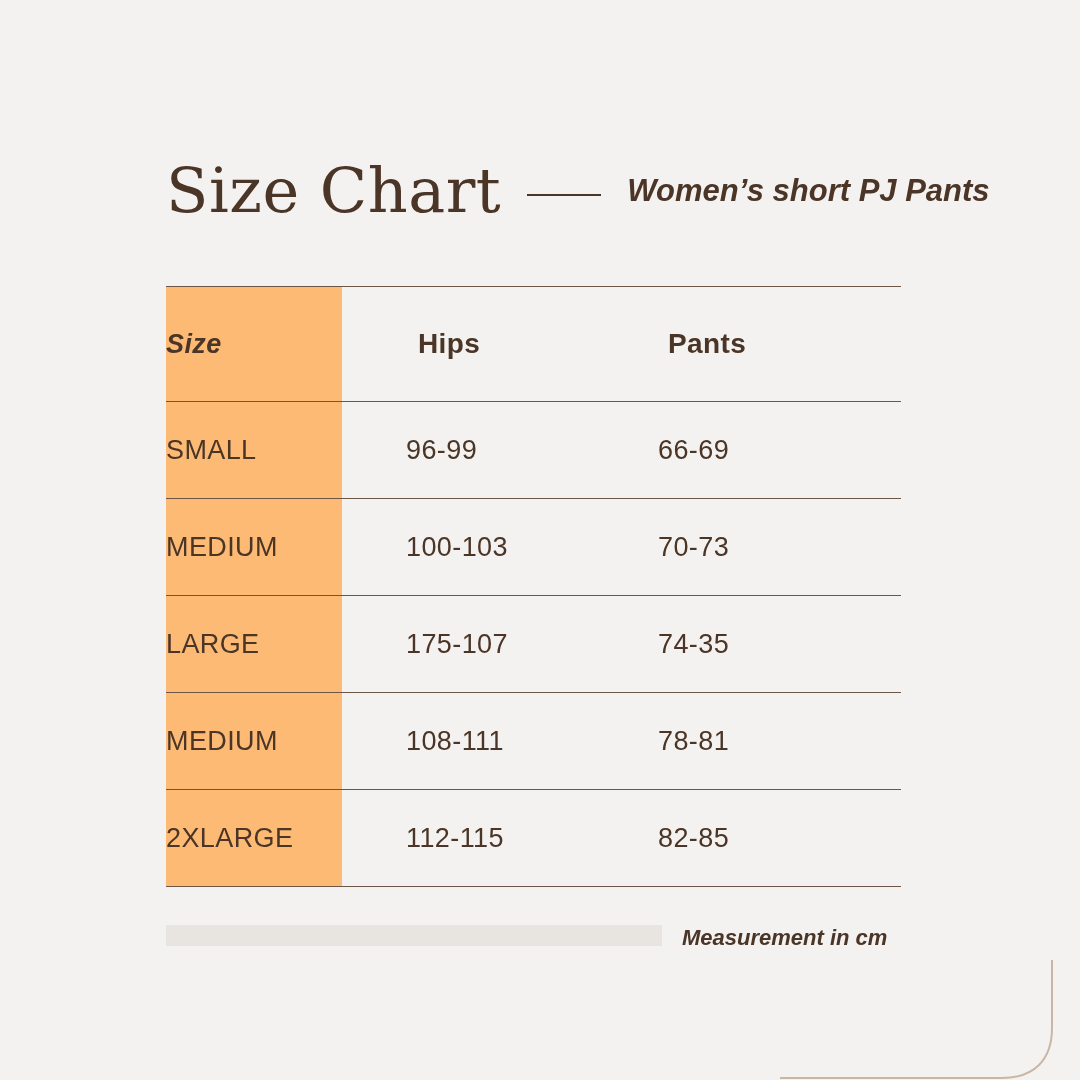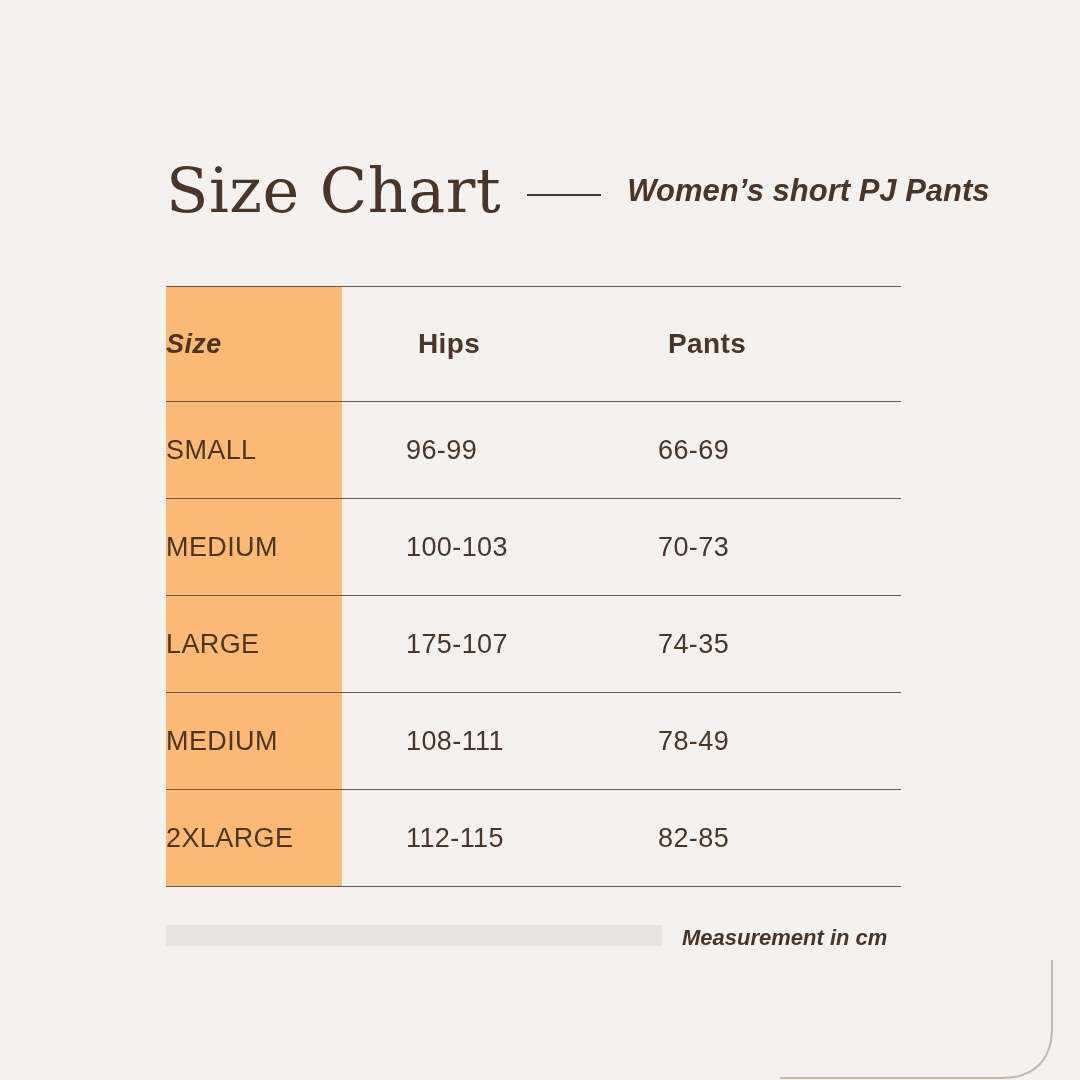"78-49" td.cell-val { text: 78-49 -> 78-81 }
